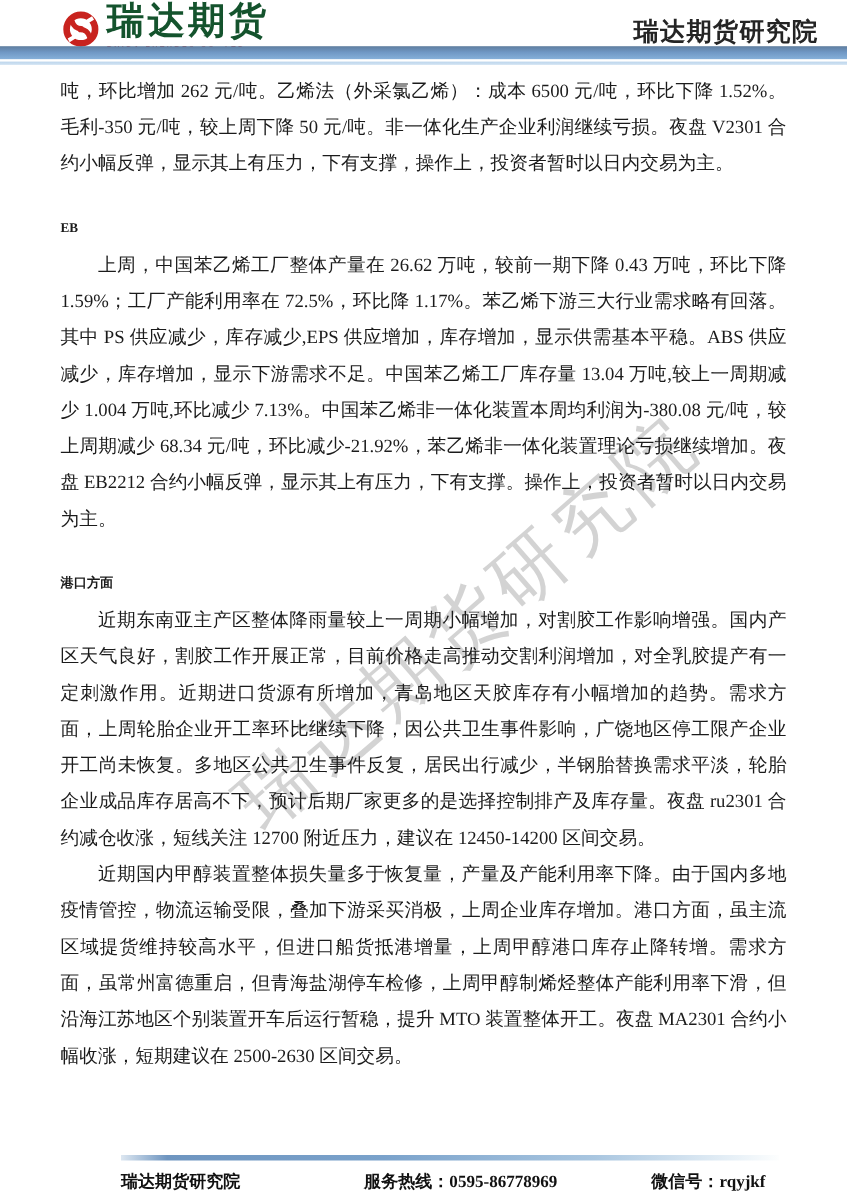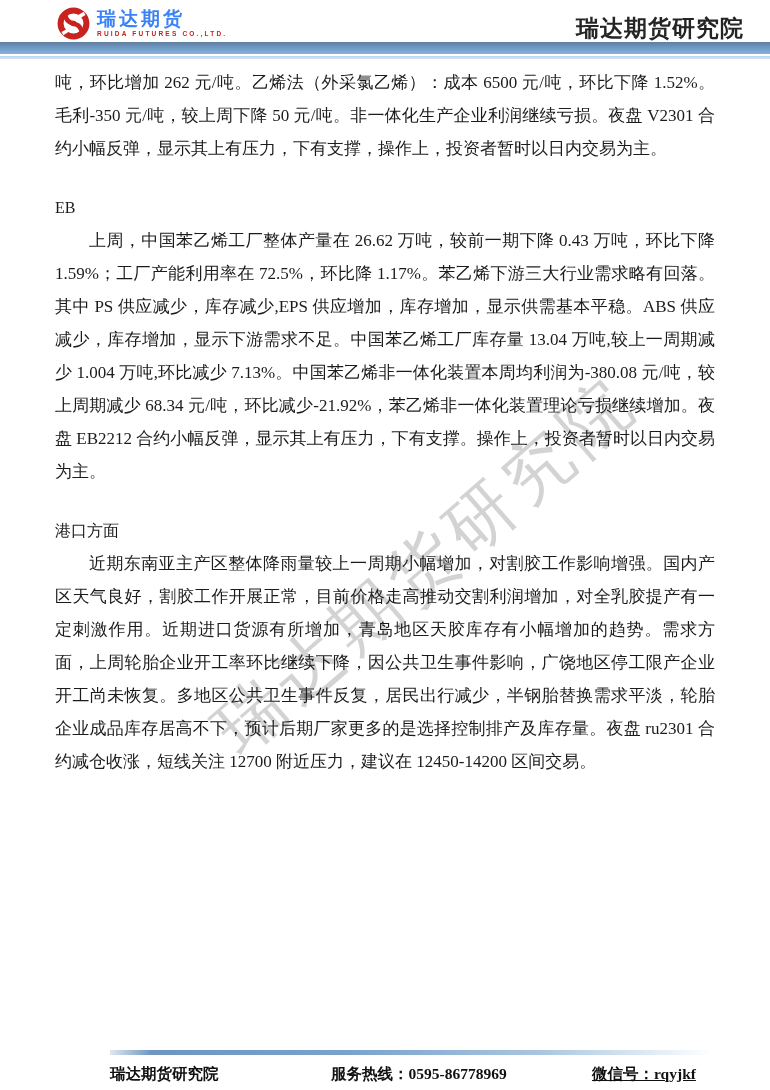"瑞达期货" .brand-cn { color: #3b82f6 -> #14532d; font-family: Liberation Sans, sans-serif -> Liberation Mono, monospace; font-size: 19px -> 34px }
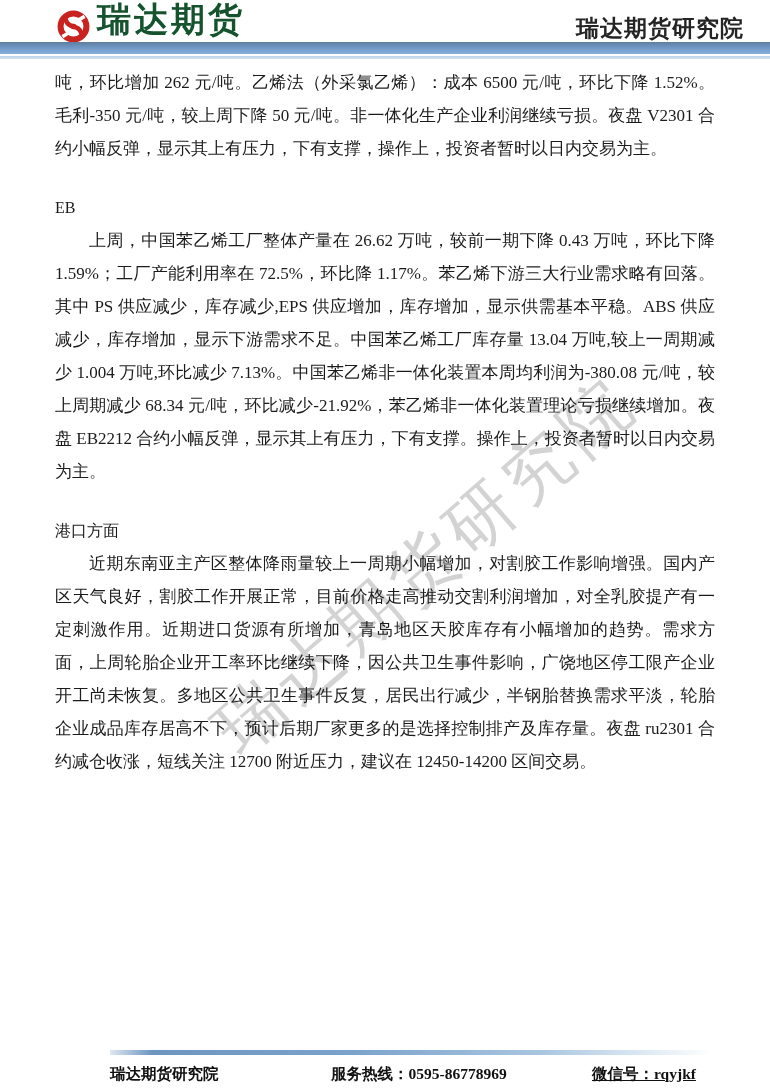"EB" .section-heading { font-size: 16px -> 12px; font-weight: normal -> bold }
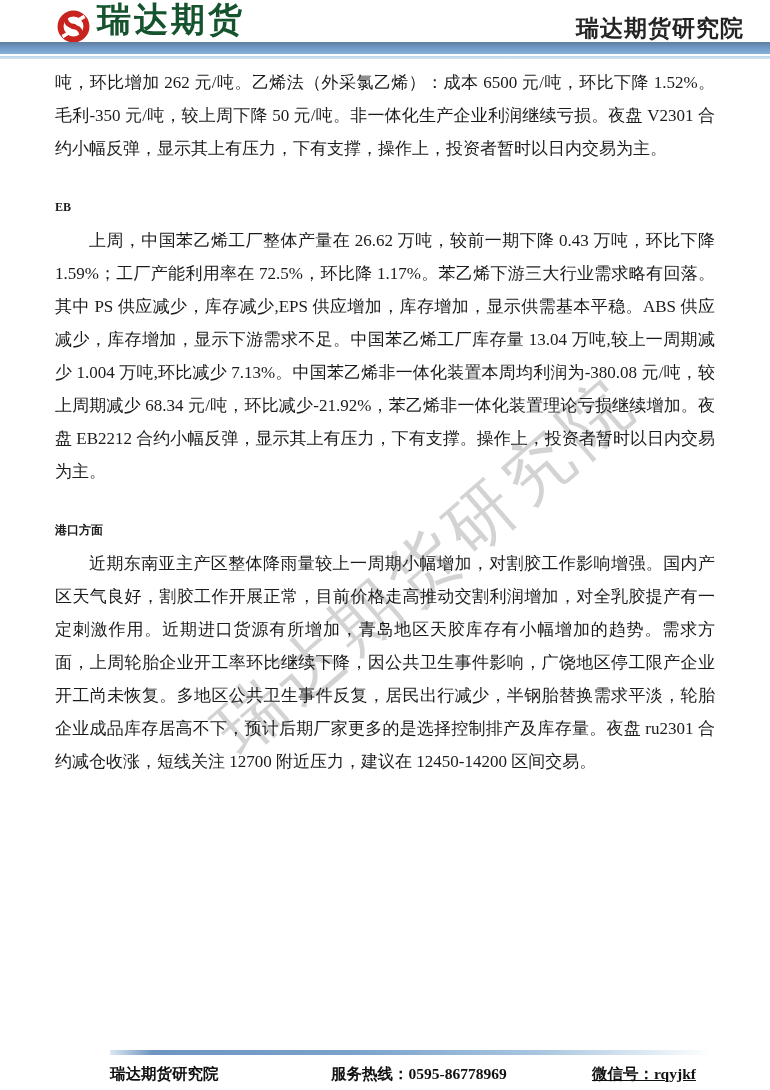"近期国内甲醇装置整体损失量多于恢复量，产量及产能利用率下降。由于国内多地疫情管控" div.section-paragraphs { html: none -> <div> <p>近期国内甲醇装置整体损失量多于恢复量，产量及产能利用率下降。由于国内多地疫情管控，物流运输受限，叠加下游采买消极，上周企业库存增加。港口方面，虽主流区域提货维持较高水平，但进口船货抵港增量，上周甲醇港口库存止降转增。需求方面，虽常州富德重启，但青海盐湖停车检修，上周甲醇制烯烃整体产能利用率下滑，但沿海江苏地区个别装置开车后运行暂稳，提升 MTO 装置整体开工。夜盘 MA2301 合约小幅收涨，短期建议在 2500-2630 区间交易。</p> </div> }
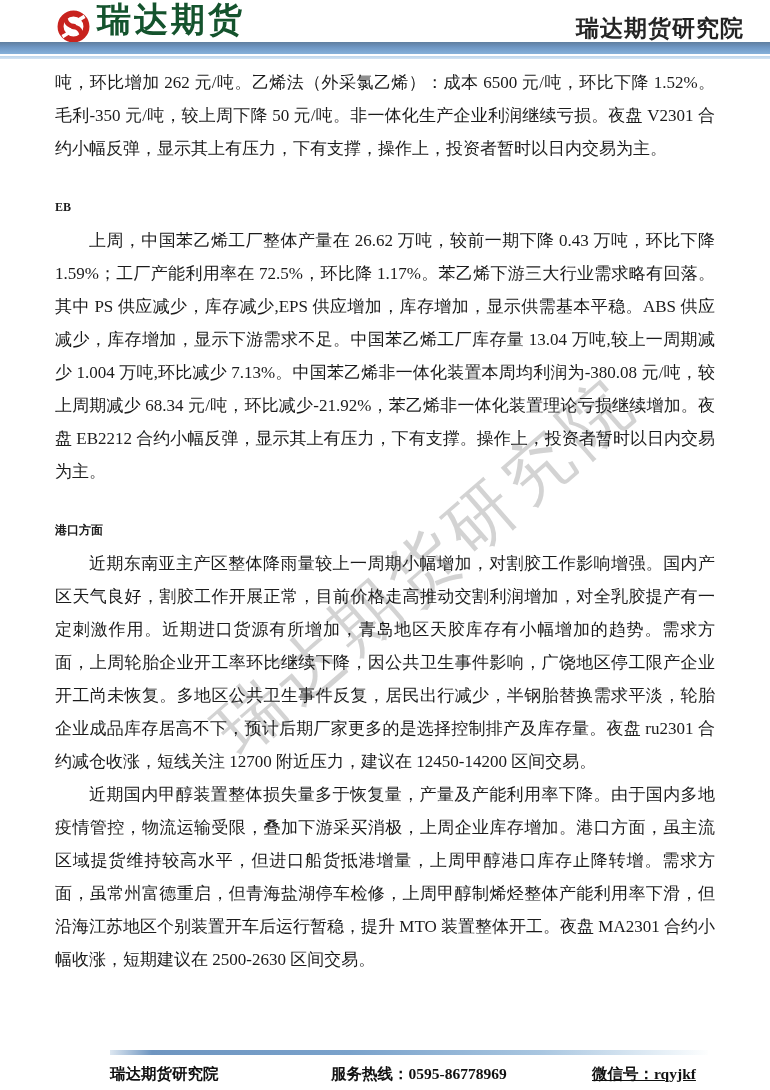"微信号：rqyjkf" .footer-wechat { text-decoration: underline -> none }
